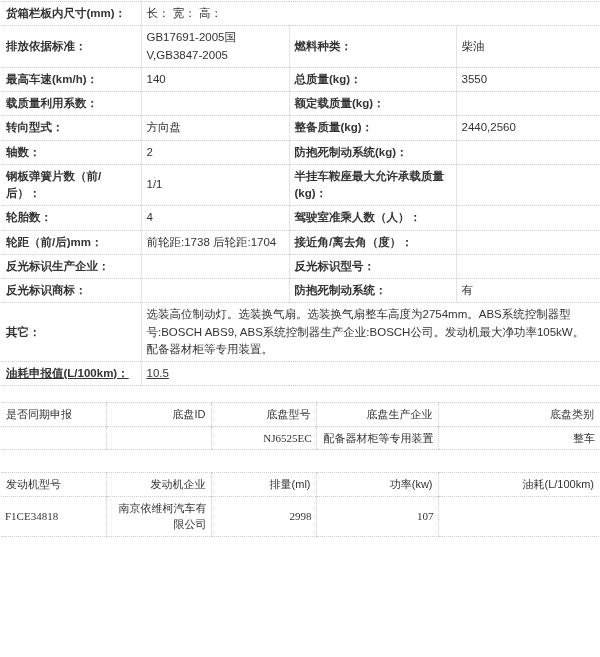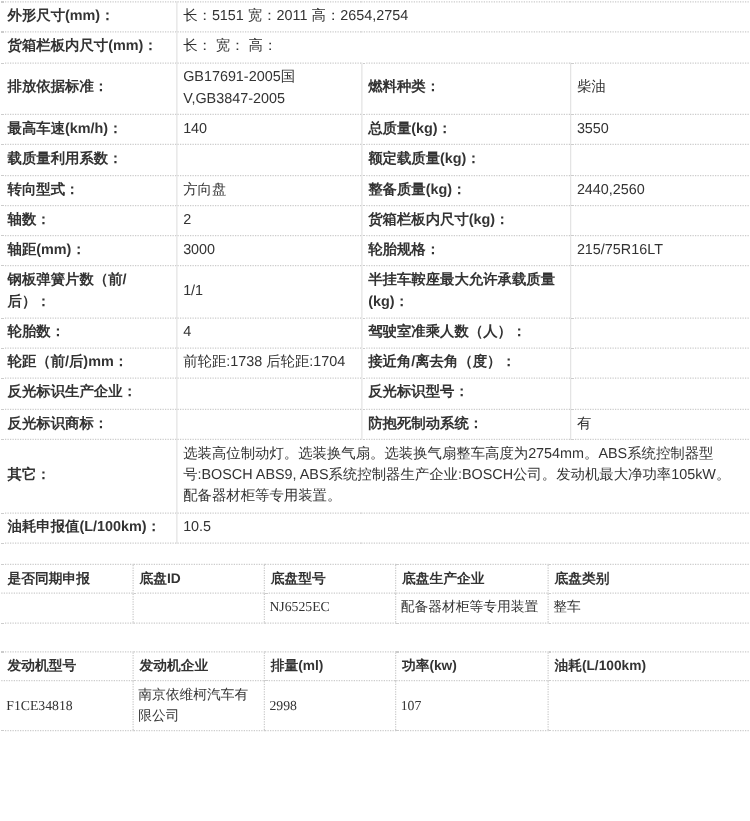"外形尺寸(mm)：" tr { html: <tr> <td>外形尺寸(mm)：</td> <td>长：5151 宽：2011 高：2654,2754</td> </tr> -> none }
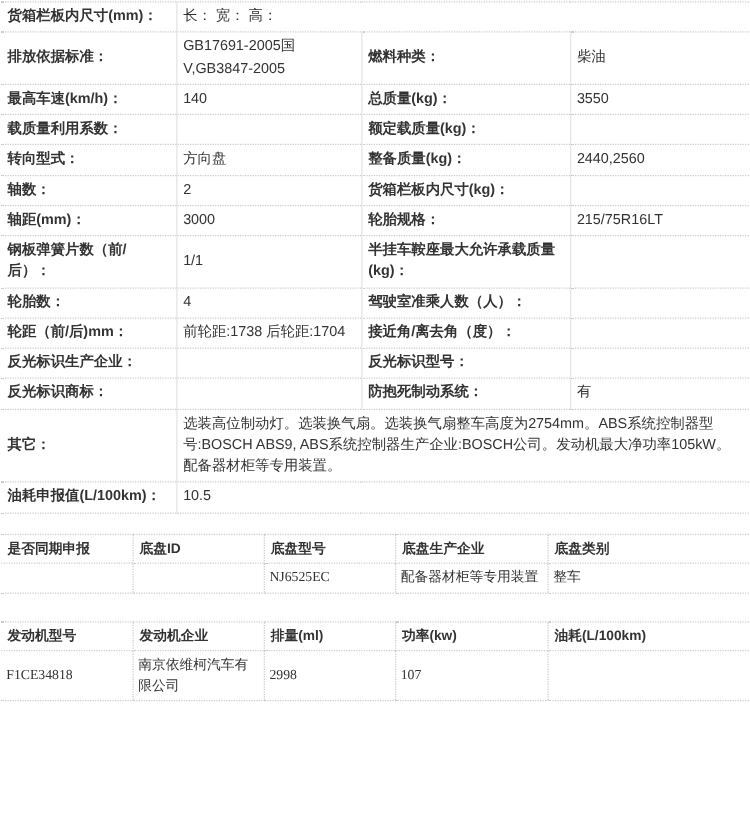"货箱栏板内尺寸(kg)：" td.lbl { text: 货箱栏板内尺寸 -> 防抱死制动系统 }
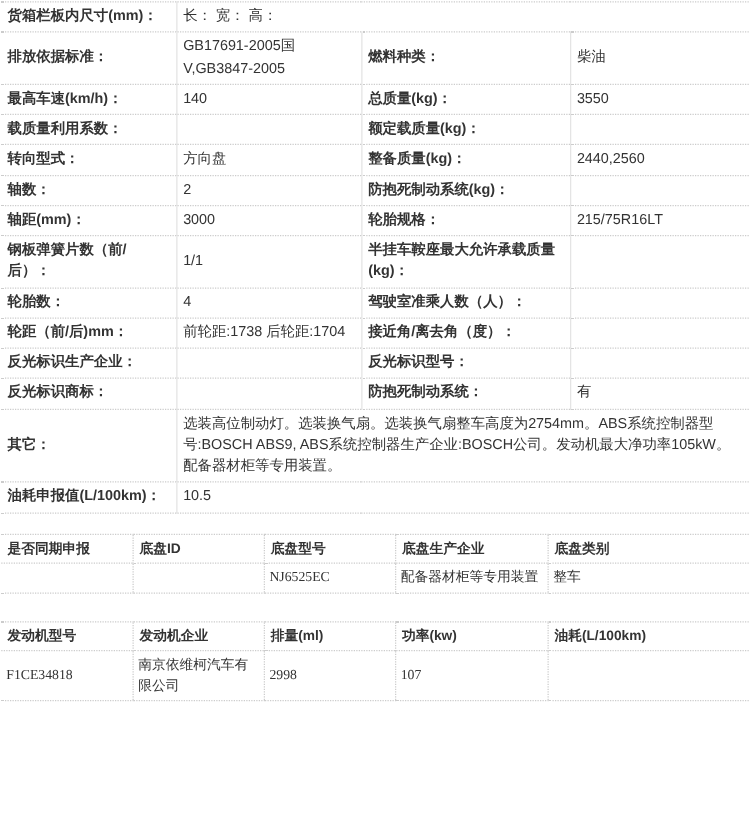"轴距(mm)：" tr { html: <tr> <td>轴距(mm)：</td> <td>3000</td> <td>轮胎规格：</td> <td>215/75R16LT</td> </tr> -> none }
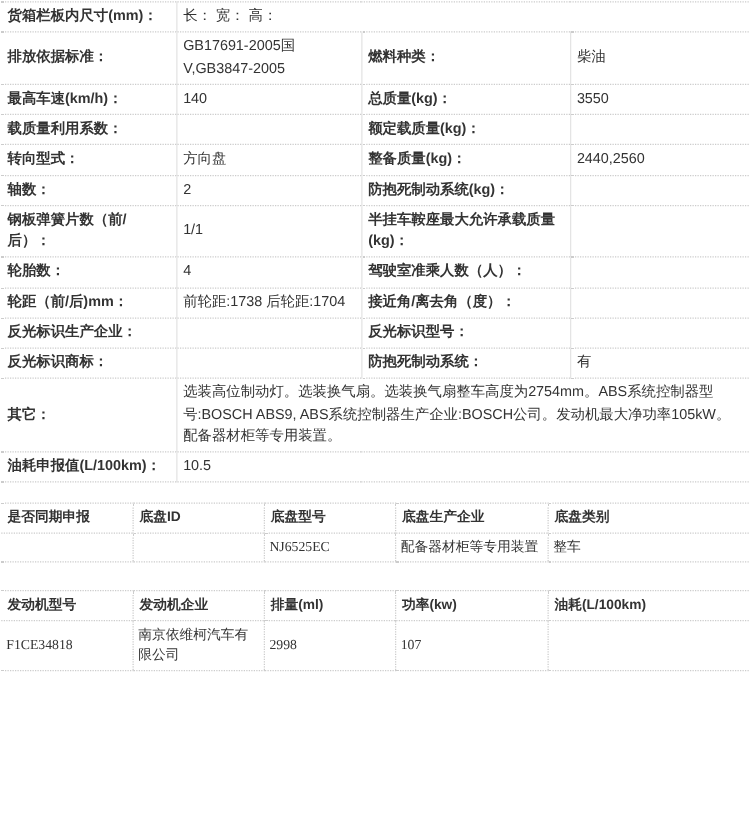"油耗申报值(L/100km)：" .t1 tr:last-child td { text-decoration: none -> underline }
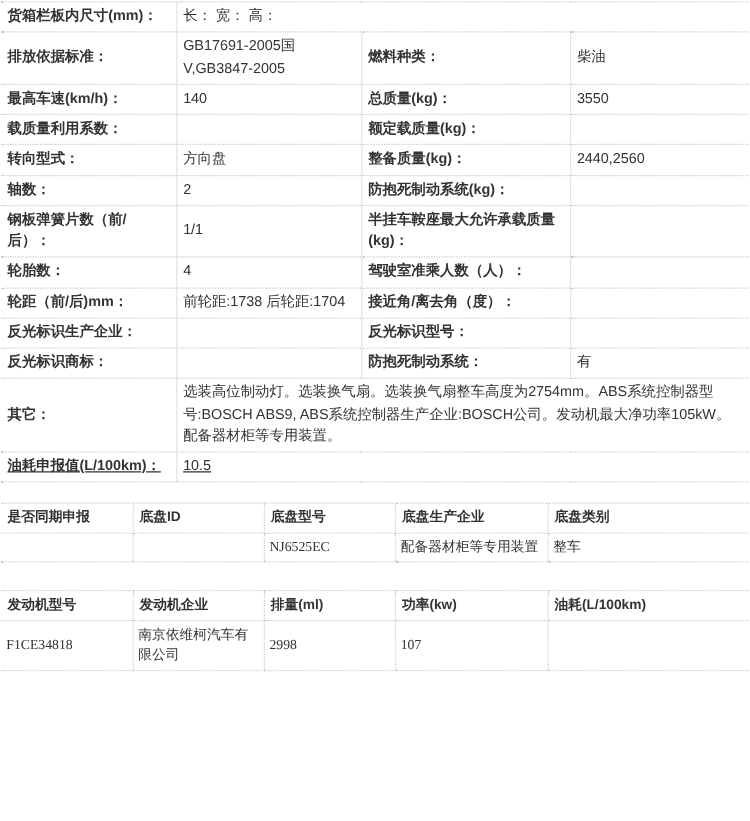"是否同期申报" .t2 th,.t3 th { font-weight: bold -> normal }
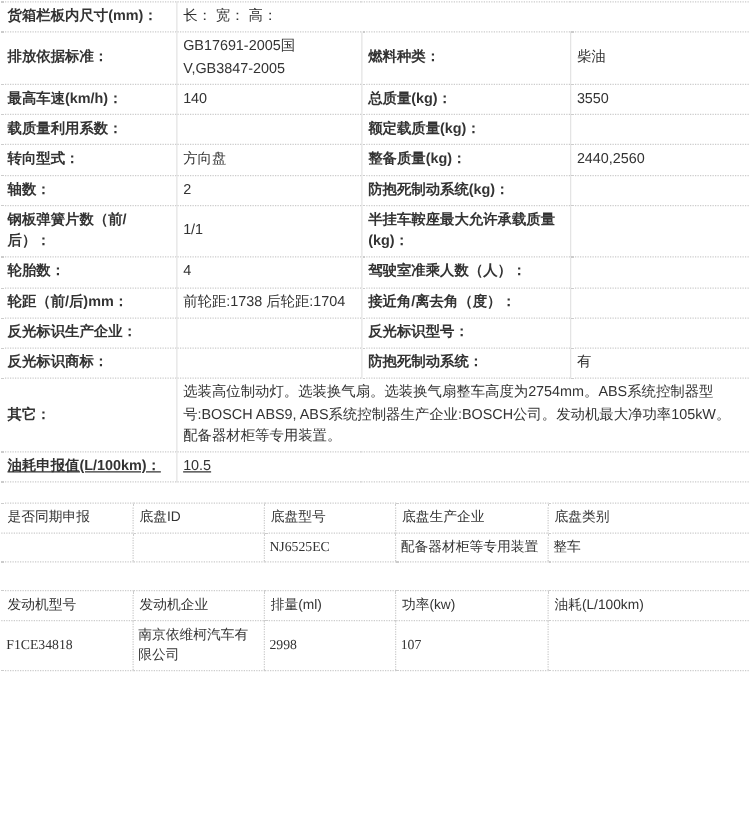"底盘ID" .t2 th + th,.t2 td + td,.t3 th + th,.t3 td + td { text-align: none -> right }
